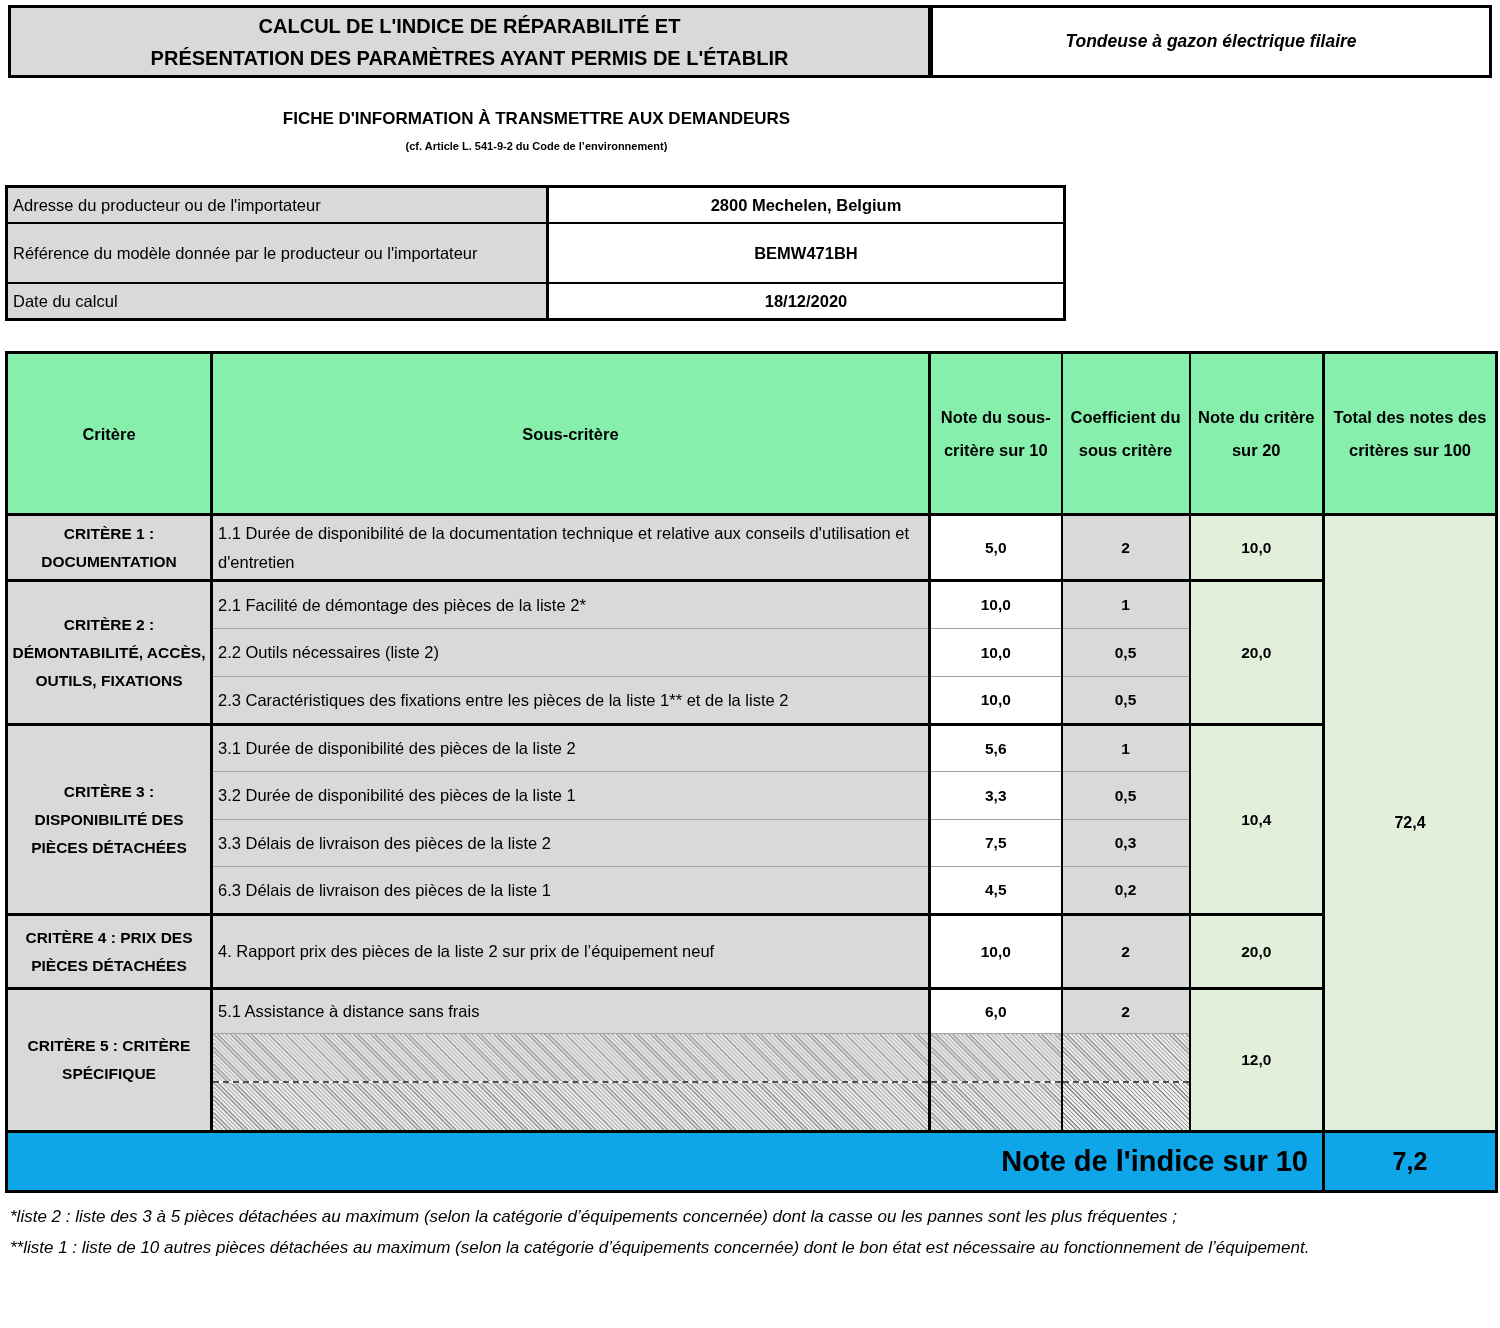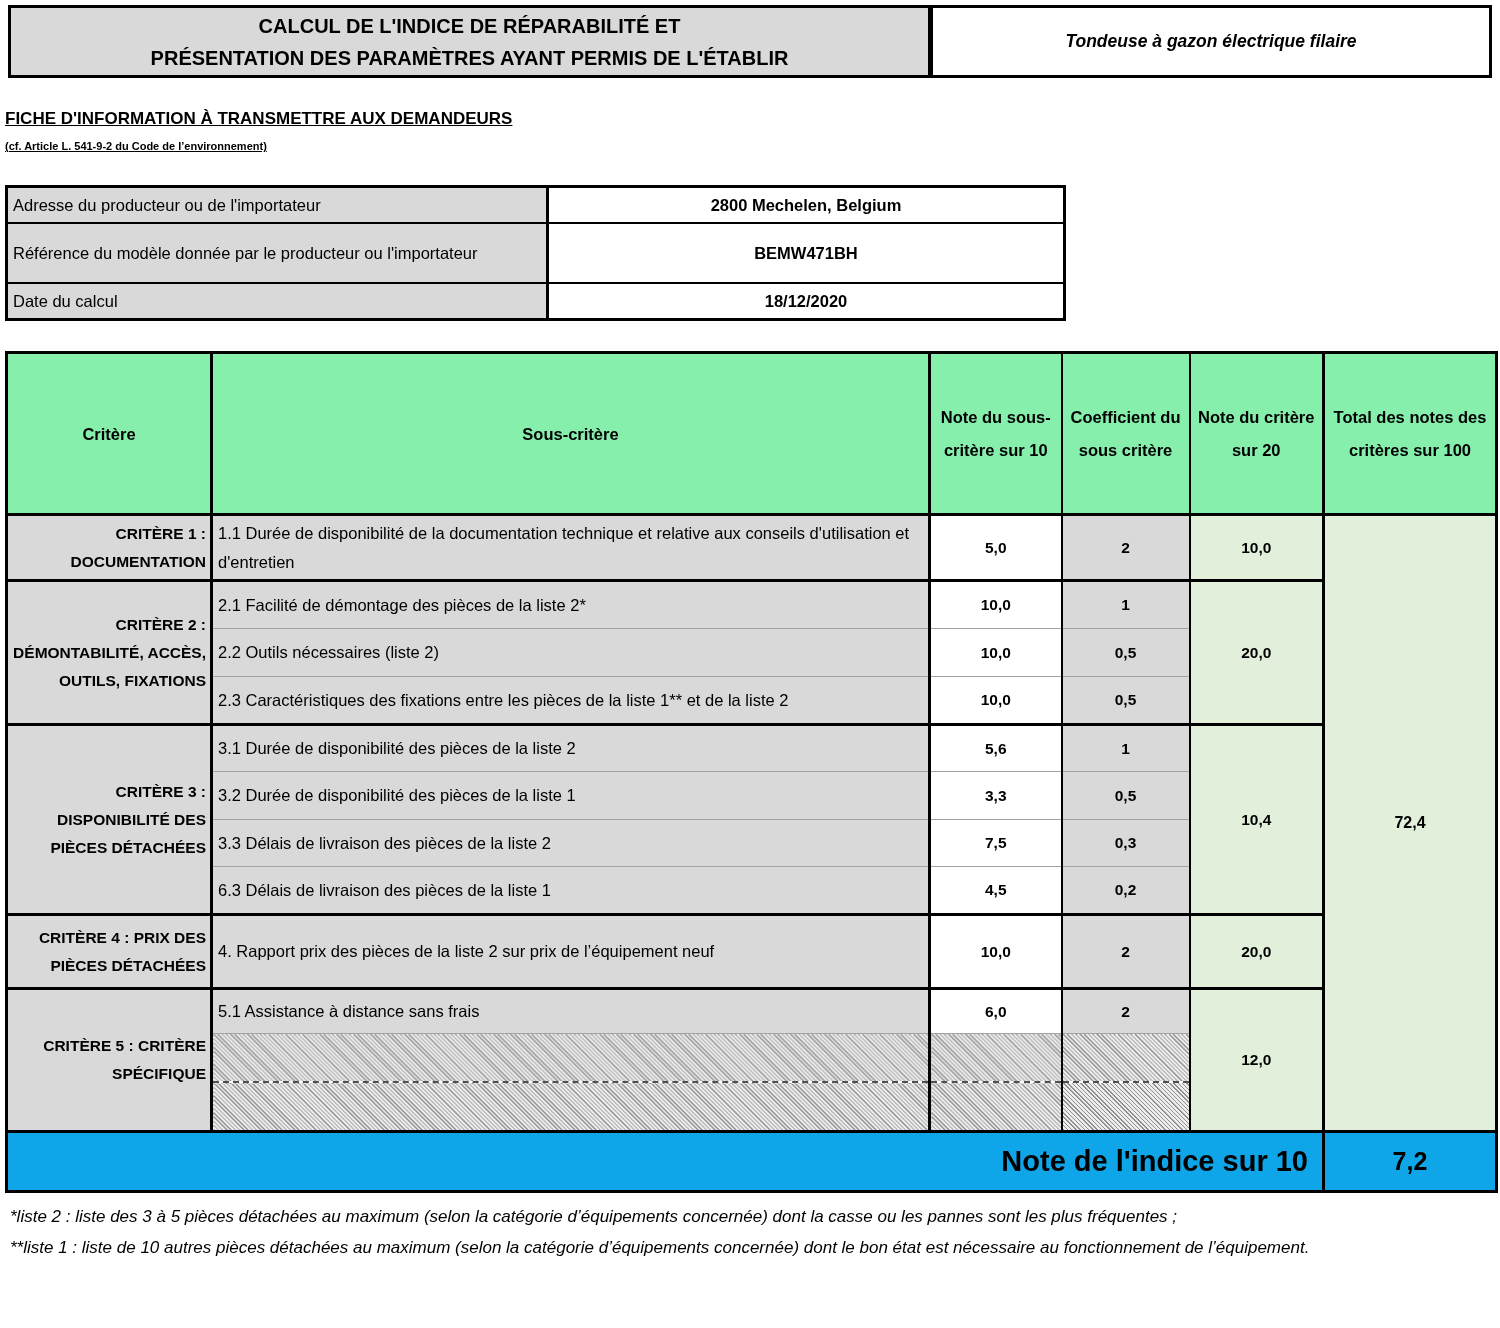"FICHE D'INFORMATION À TRANSMETTRE AUX" .subtitle { text-align: left -> center; text-decoration: underline -> none }
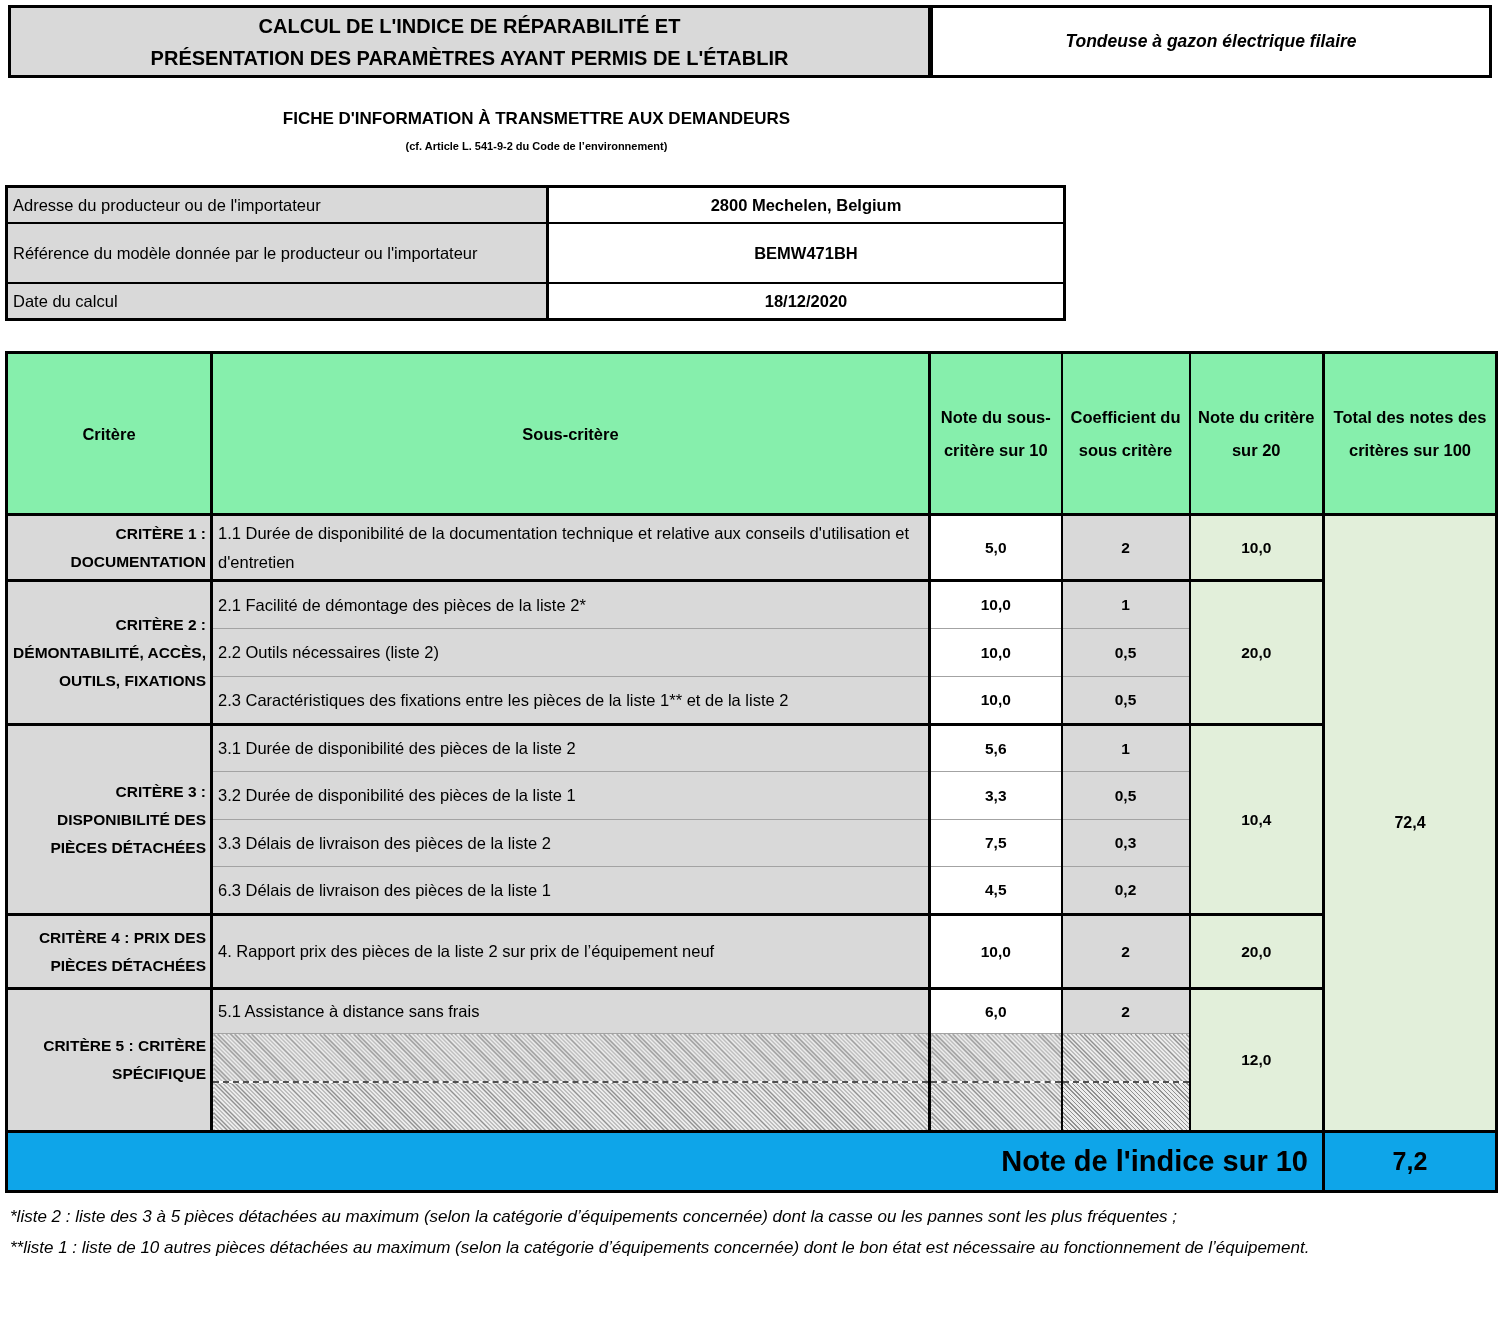"CRITÈRE 1 : DOCUMENTATION" td.crit { text-align: right -> center }
